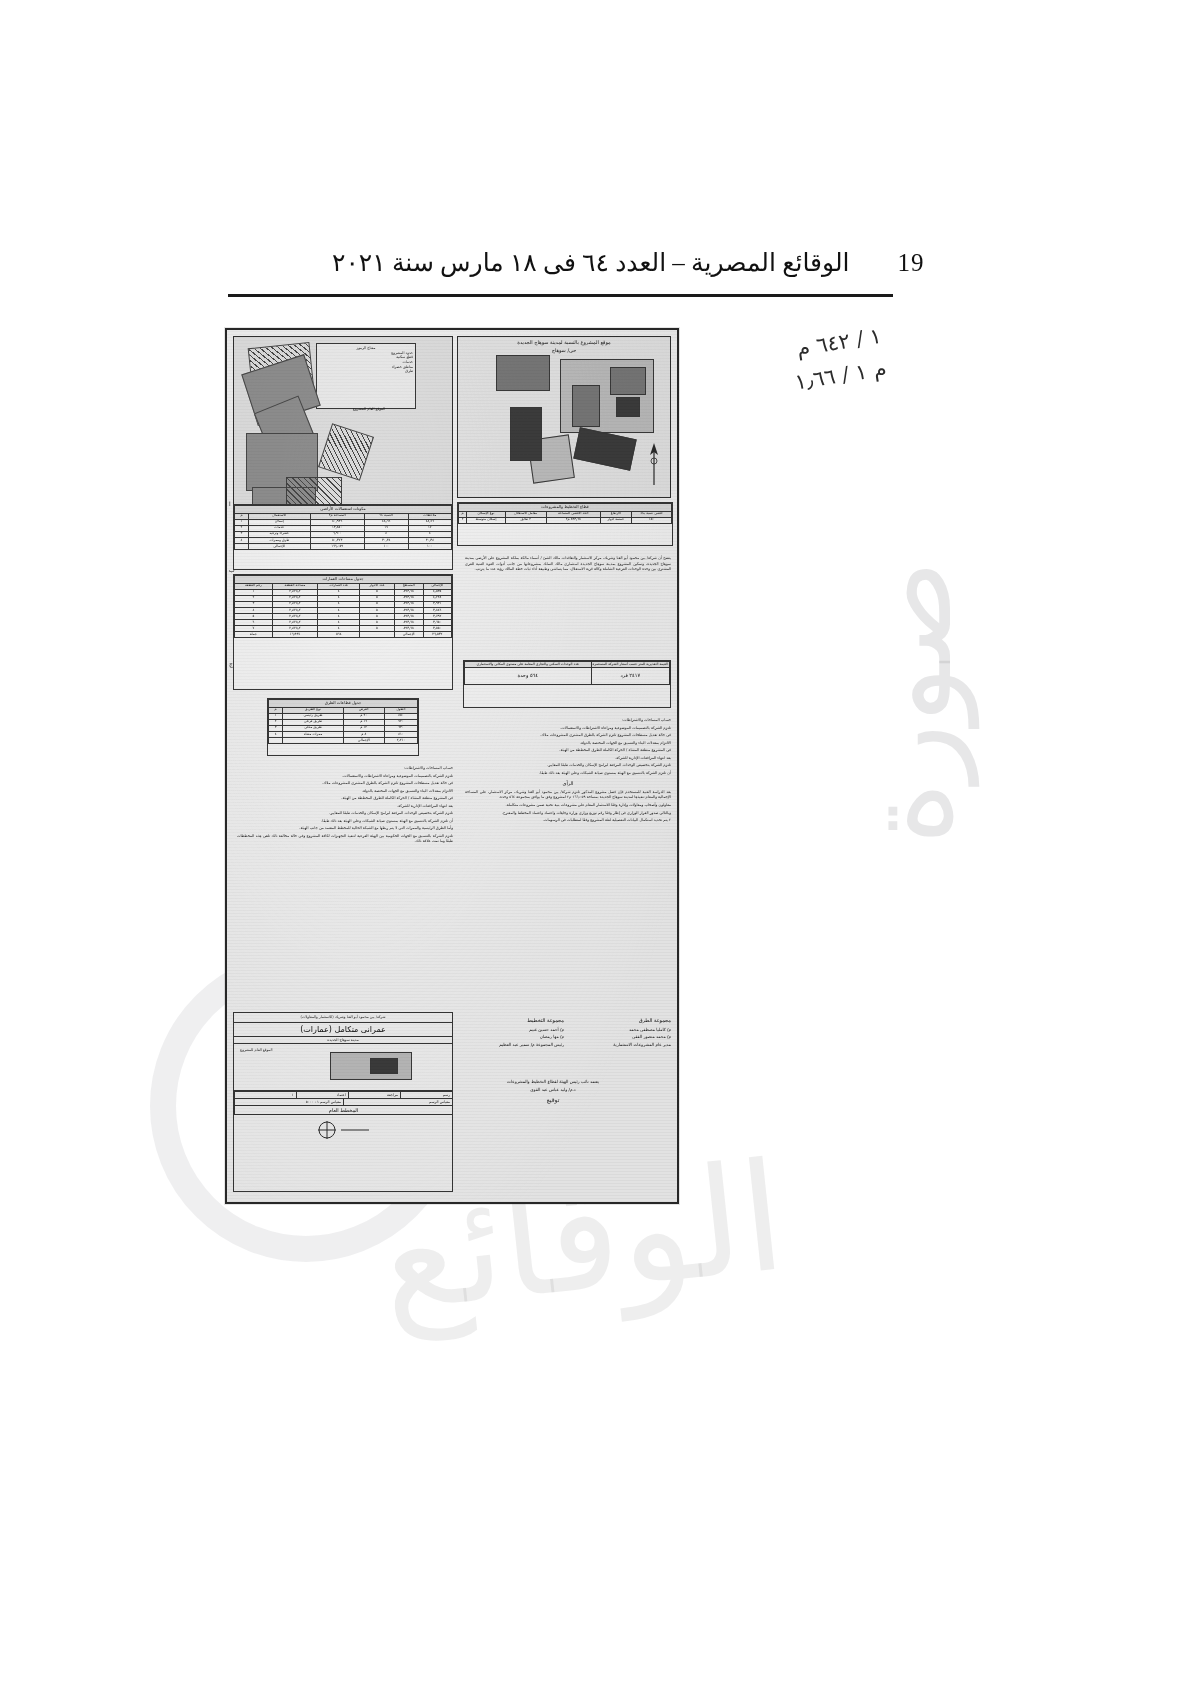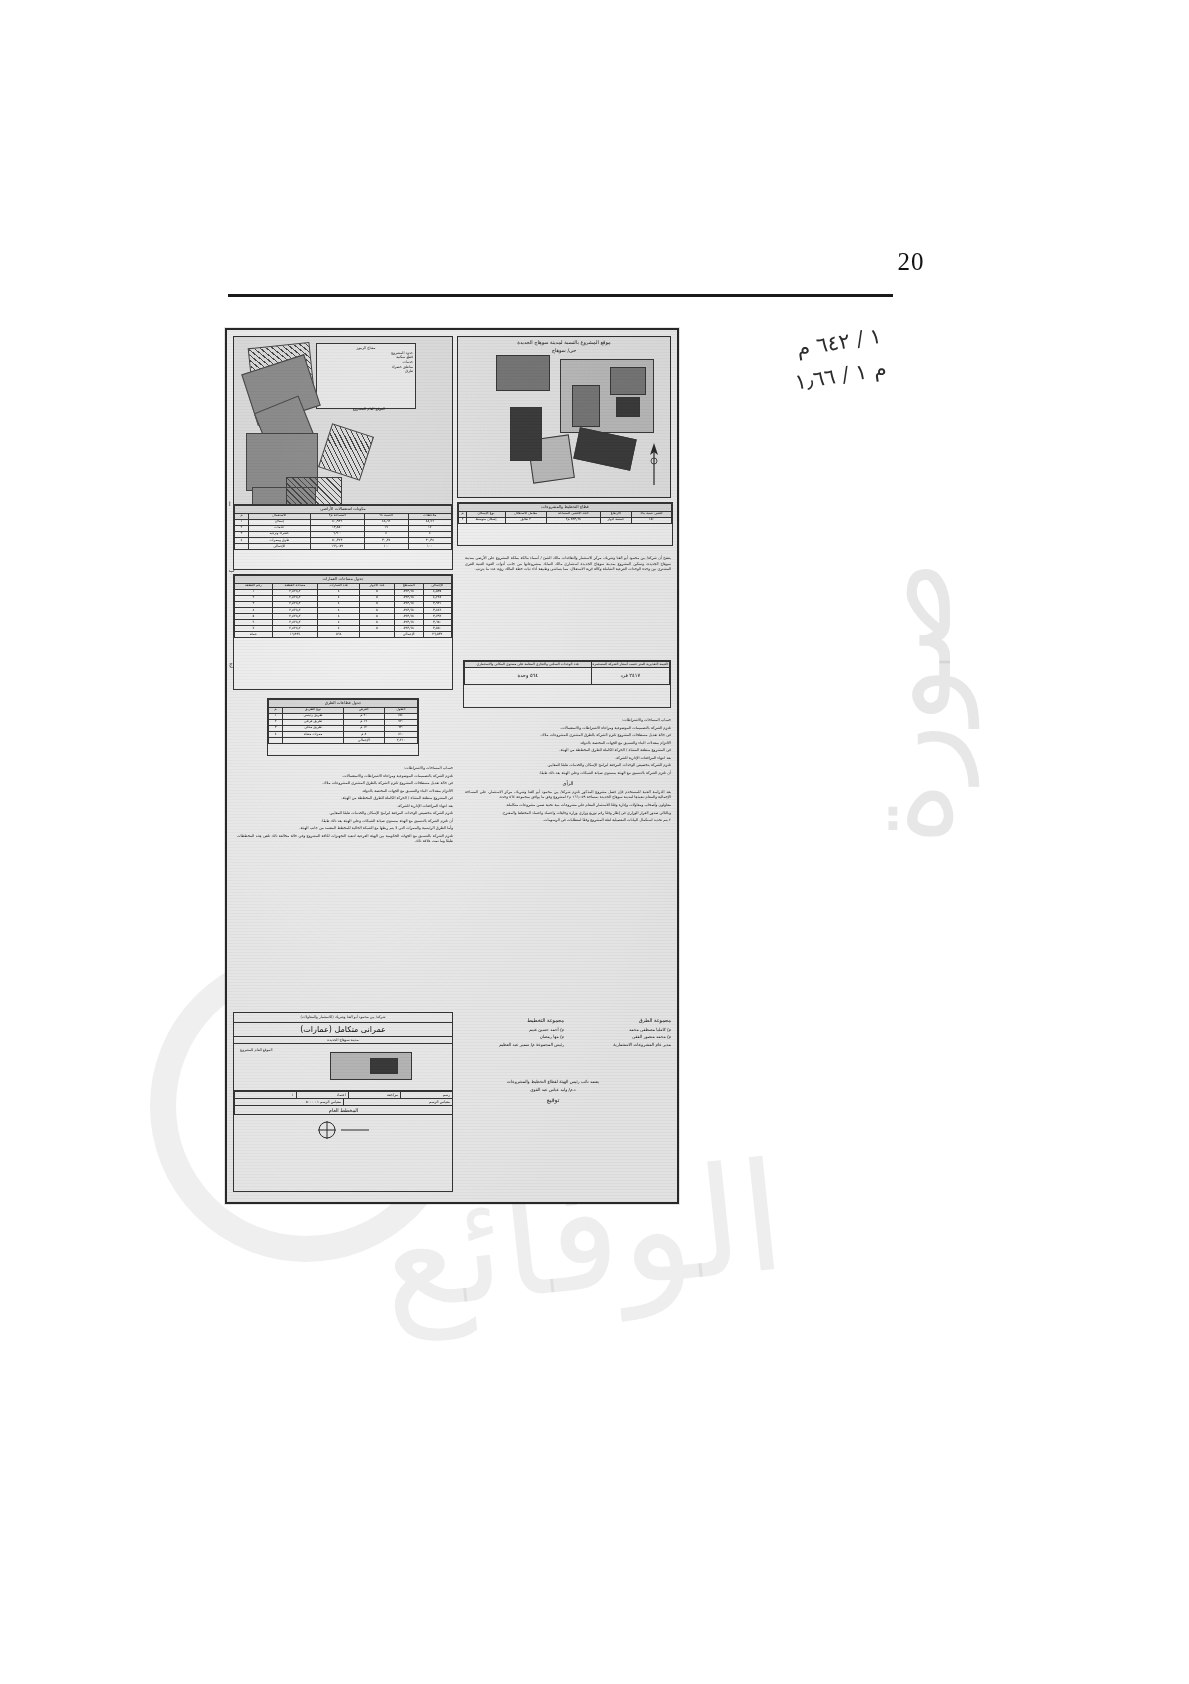"الوقائع المصرية – العدد ٦٤" span.header-title { html: none -> <span>الوقائع المصرية – العدد ٦٤ فى ١٨ مارس سنة ٢٠٢١</span> }
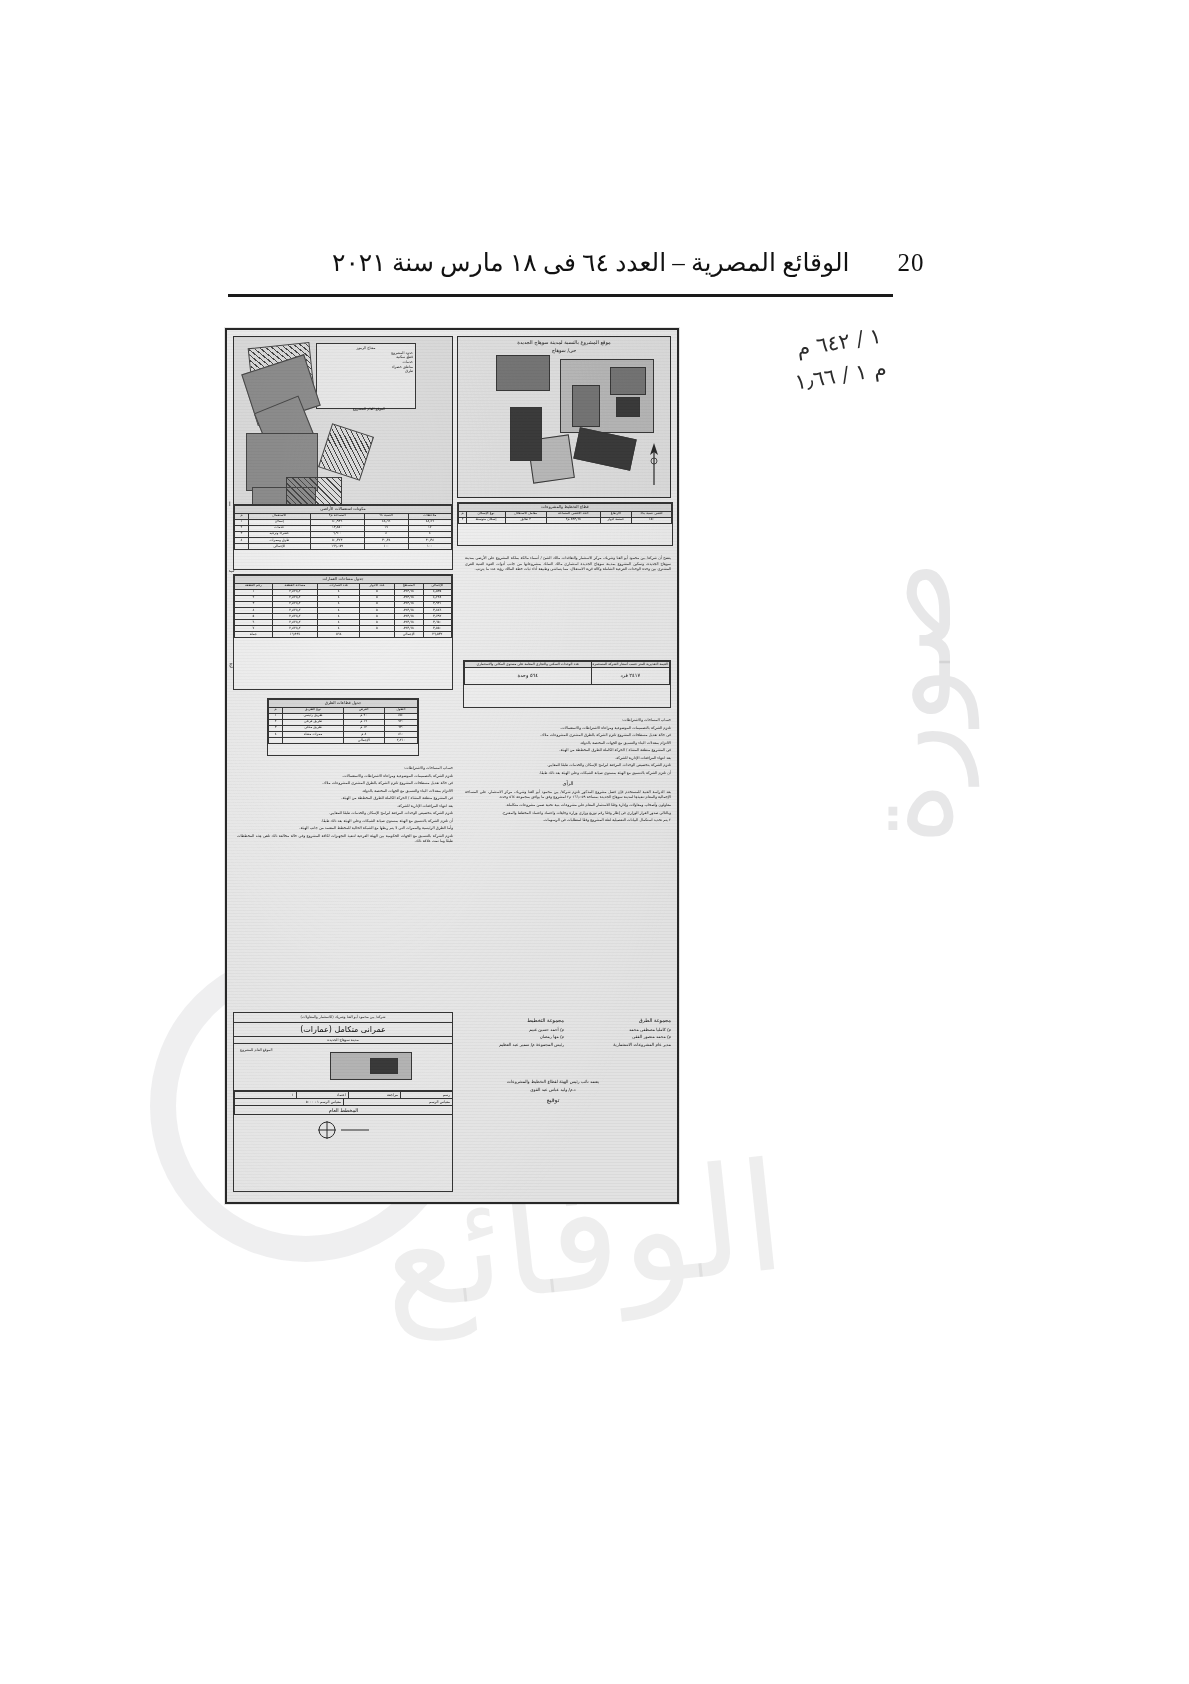"20" span.page-number { text: 20 -> 19 }
